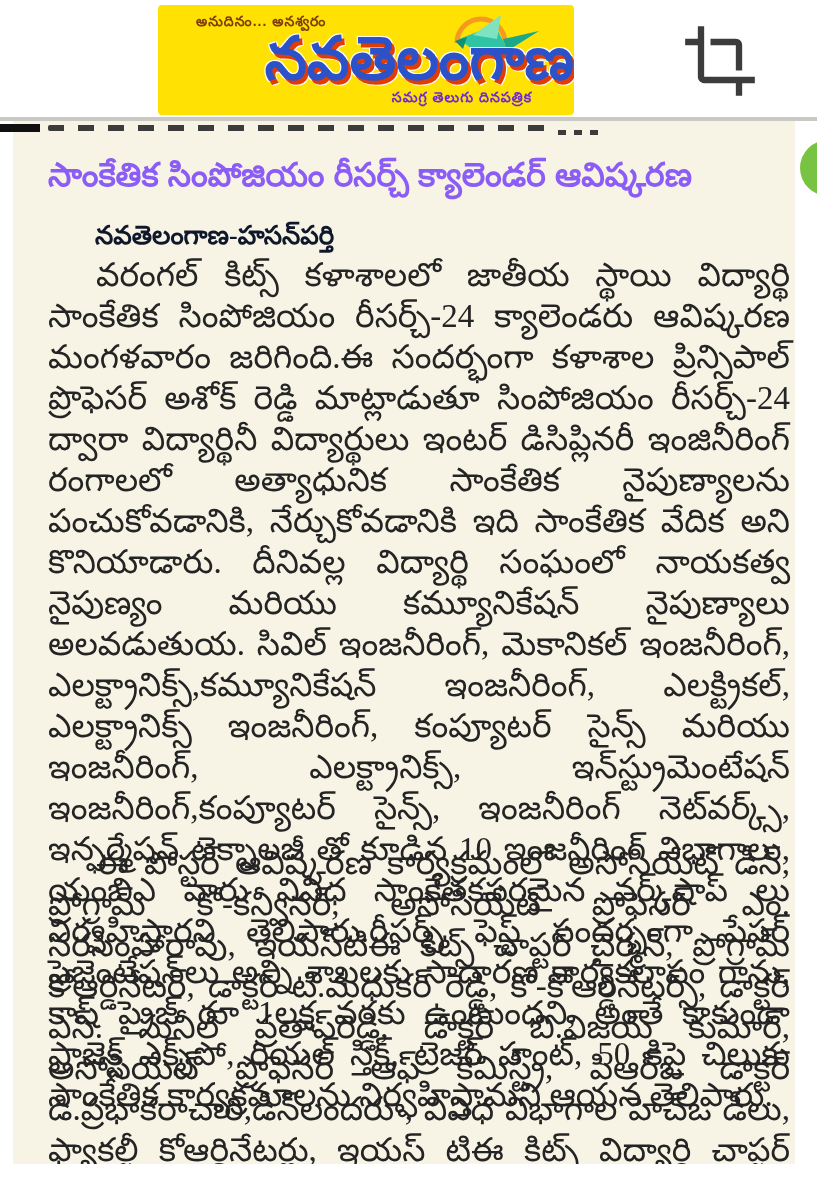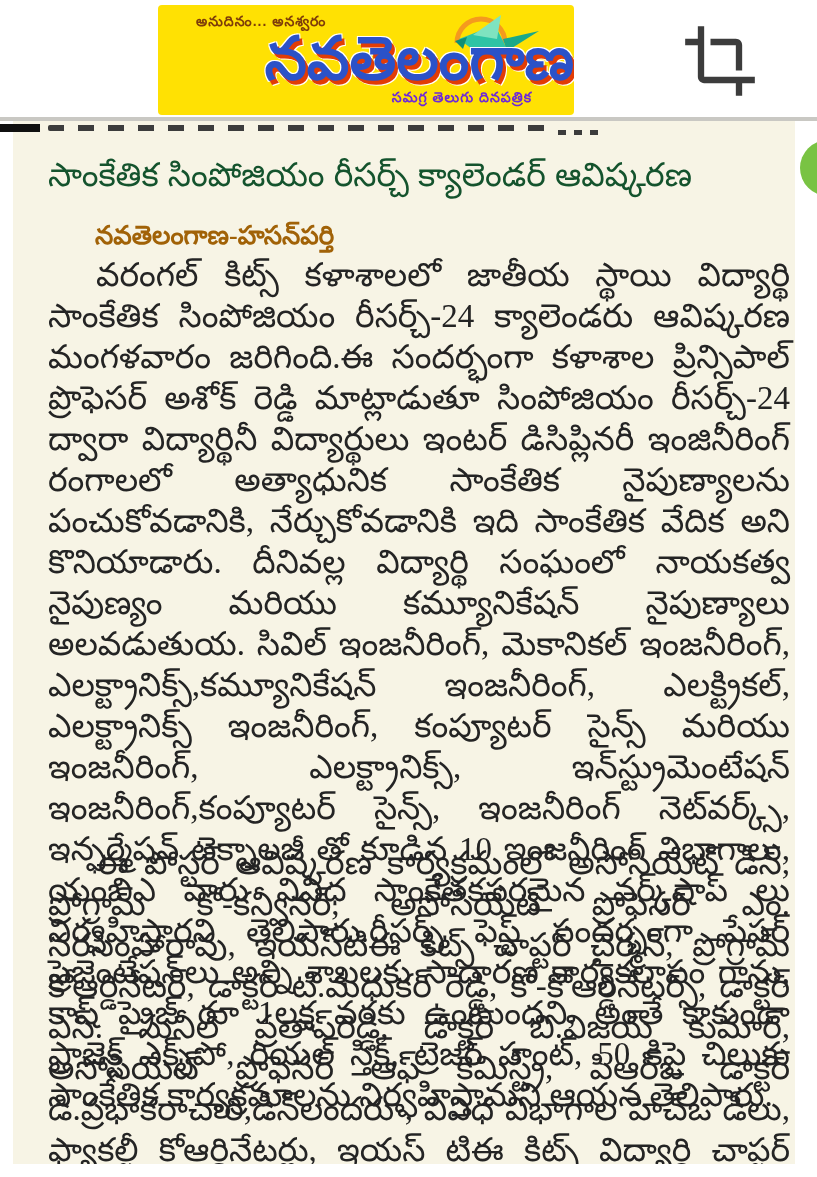"సాంకేతిక సింపోజియం రీసర్చ్ క్యాలెండర్" .headline { color: #14532d -> #8b5cf6; font-weight: normal -> bold }
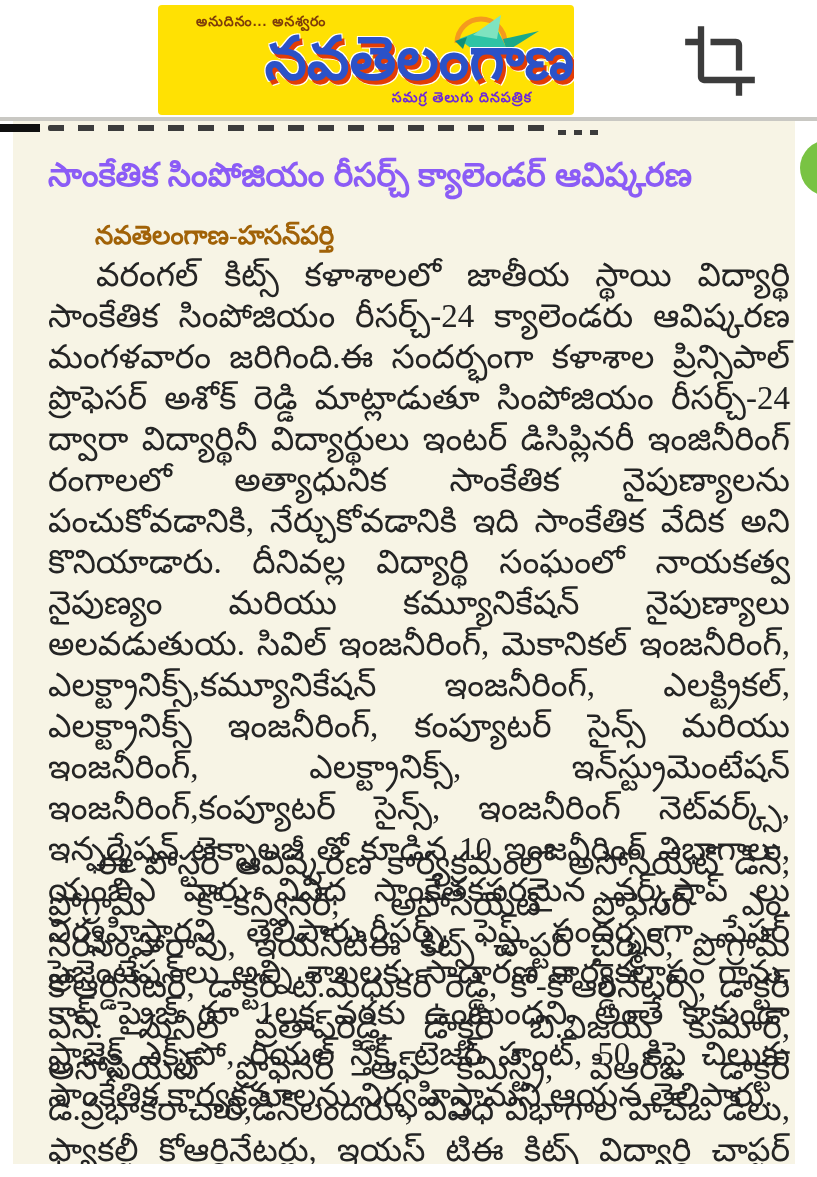"నవతెలంగాణ-హసన్‌పర్తి" .dateline { color: #a16207 -> #0f172a }
